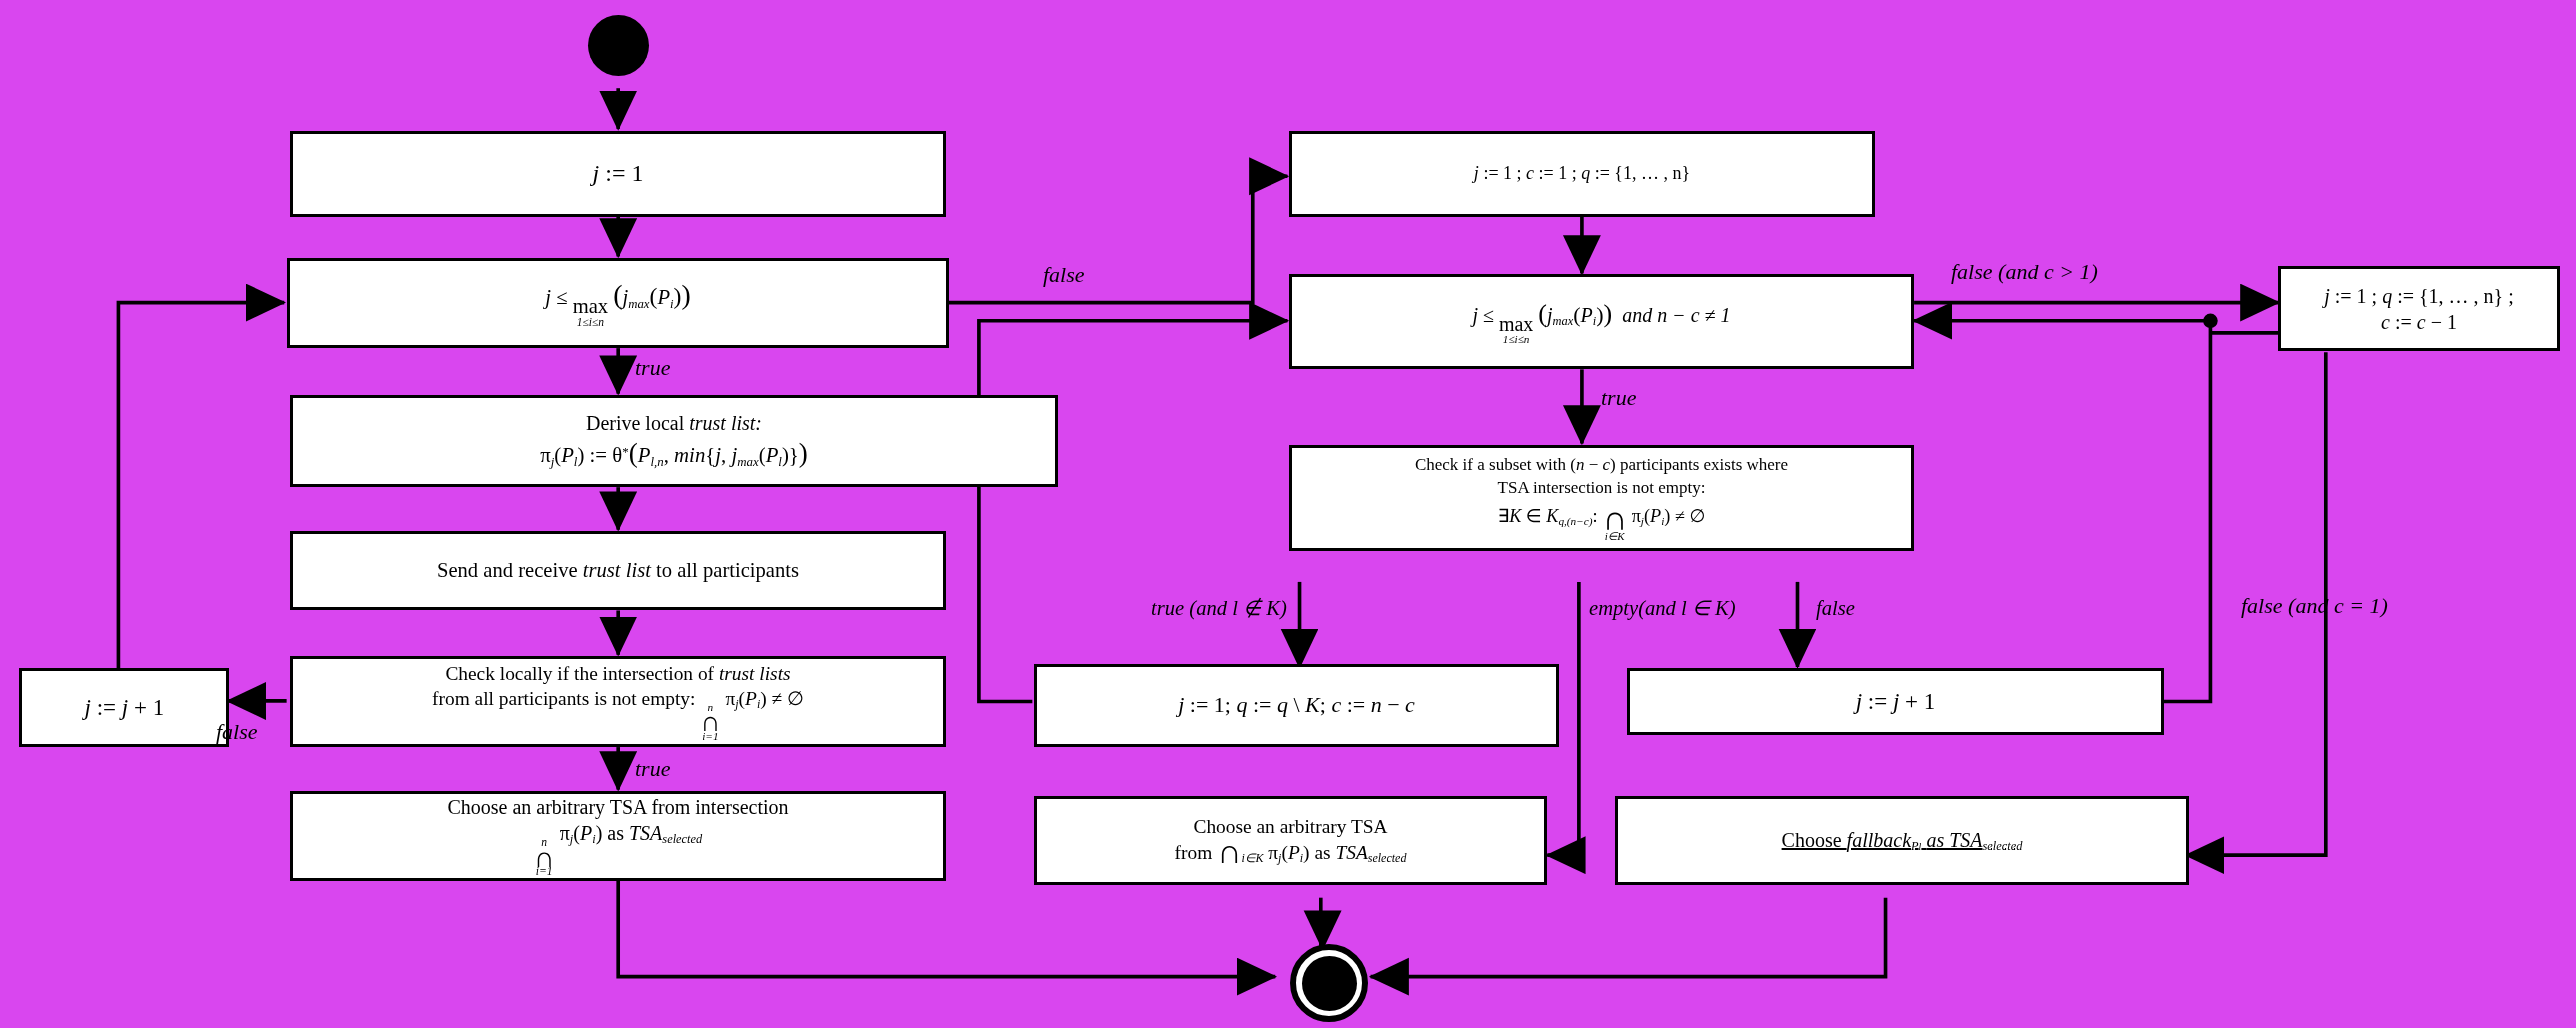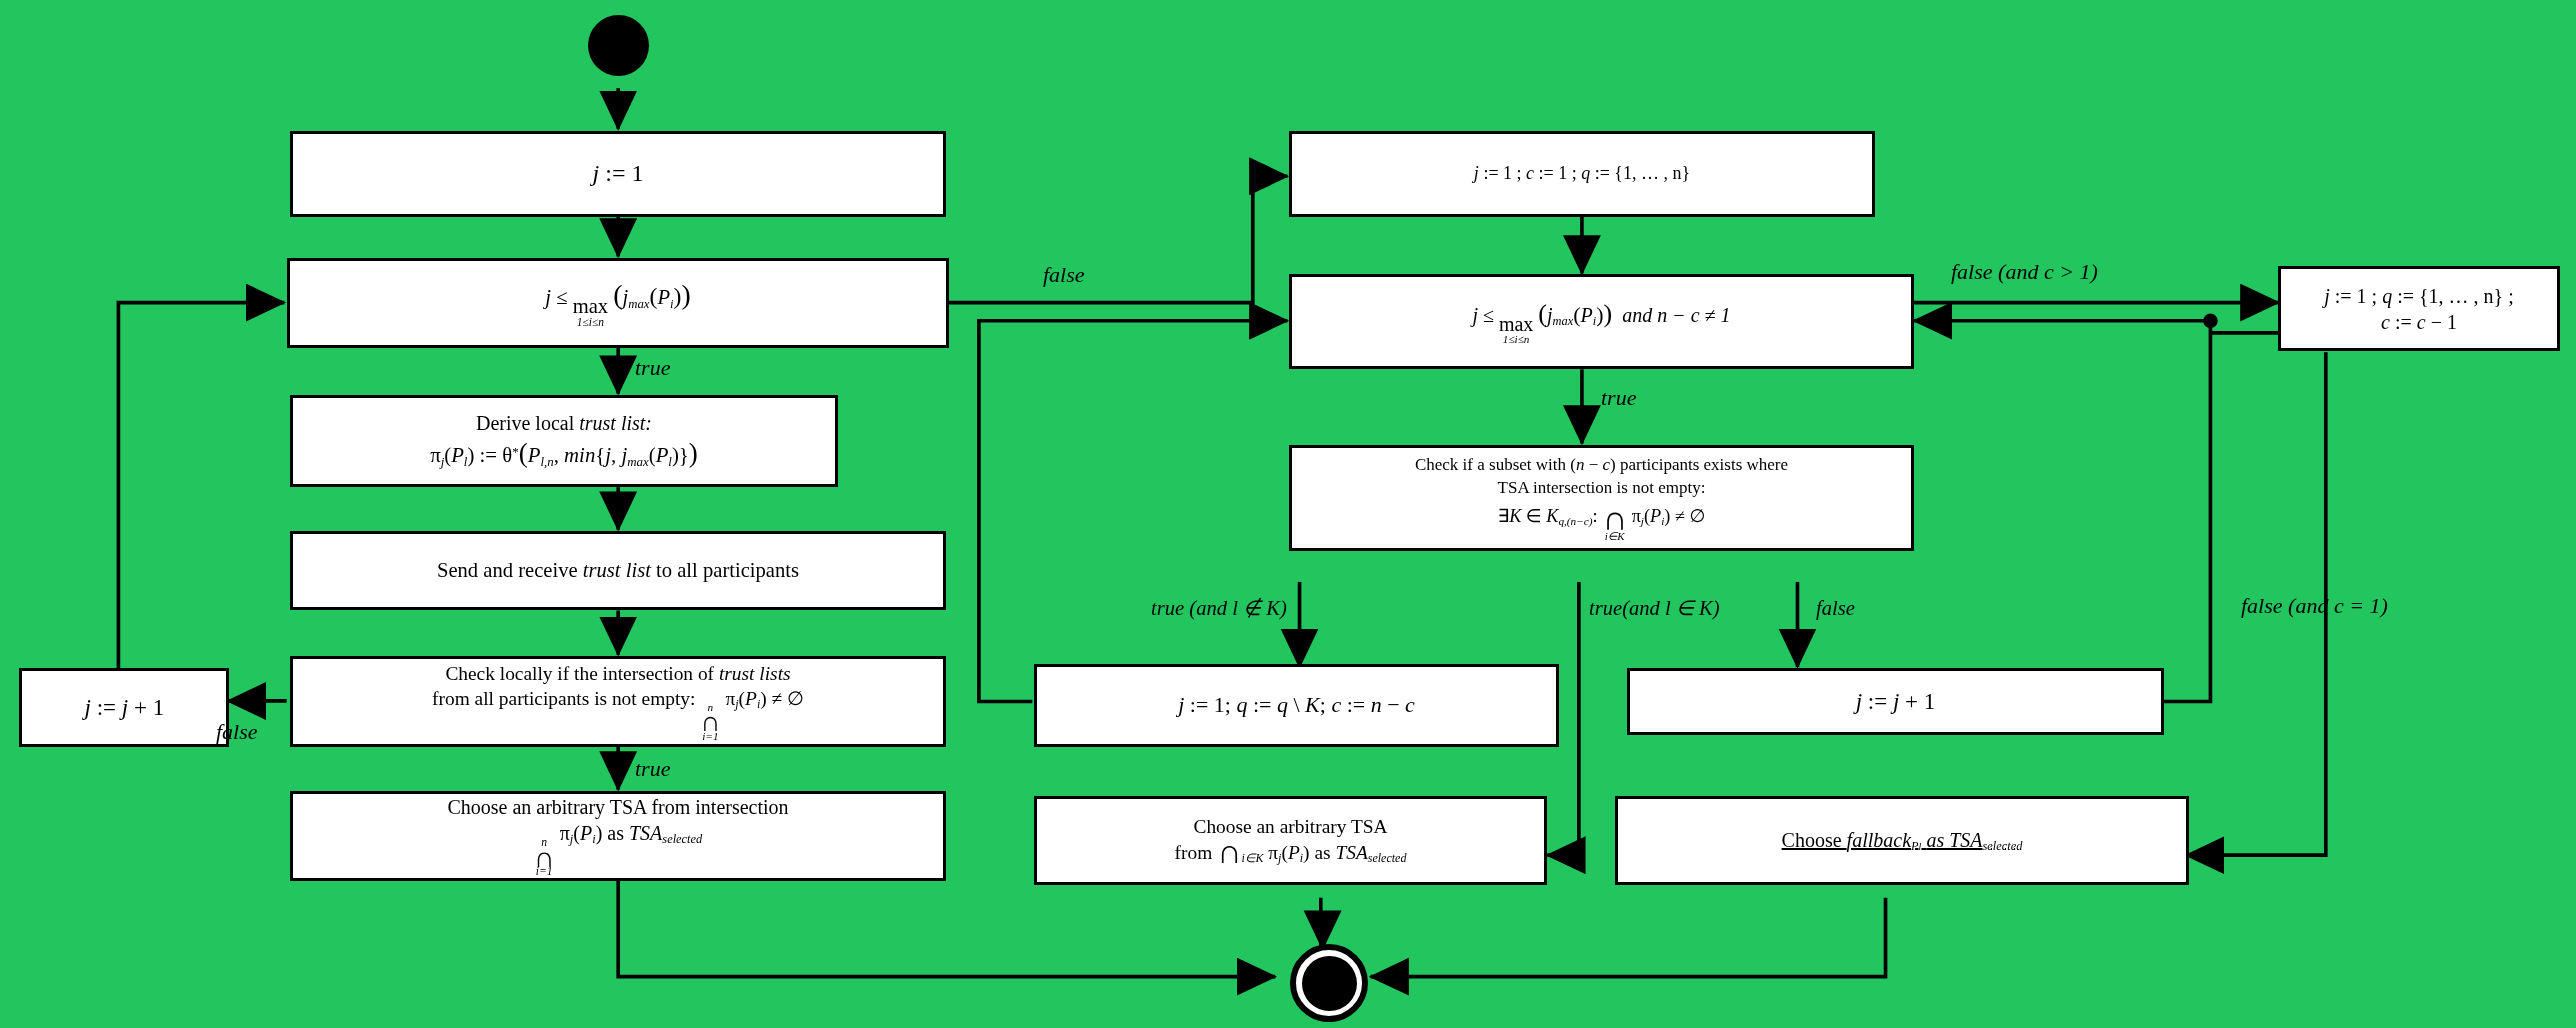"j := 1" #stage { background: #22c55e -> #d946ef }
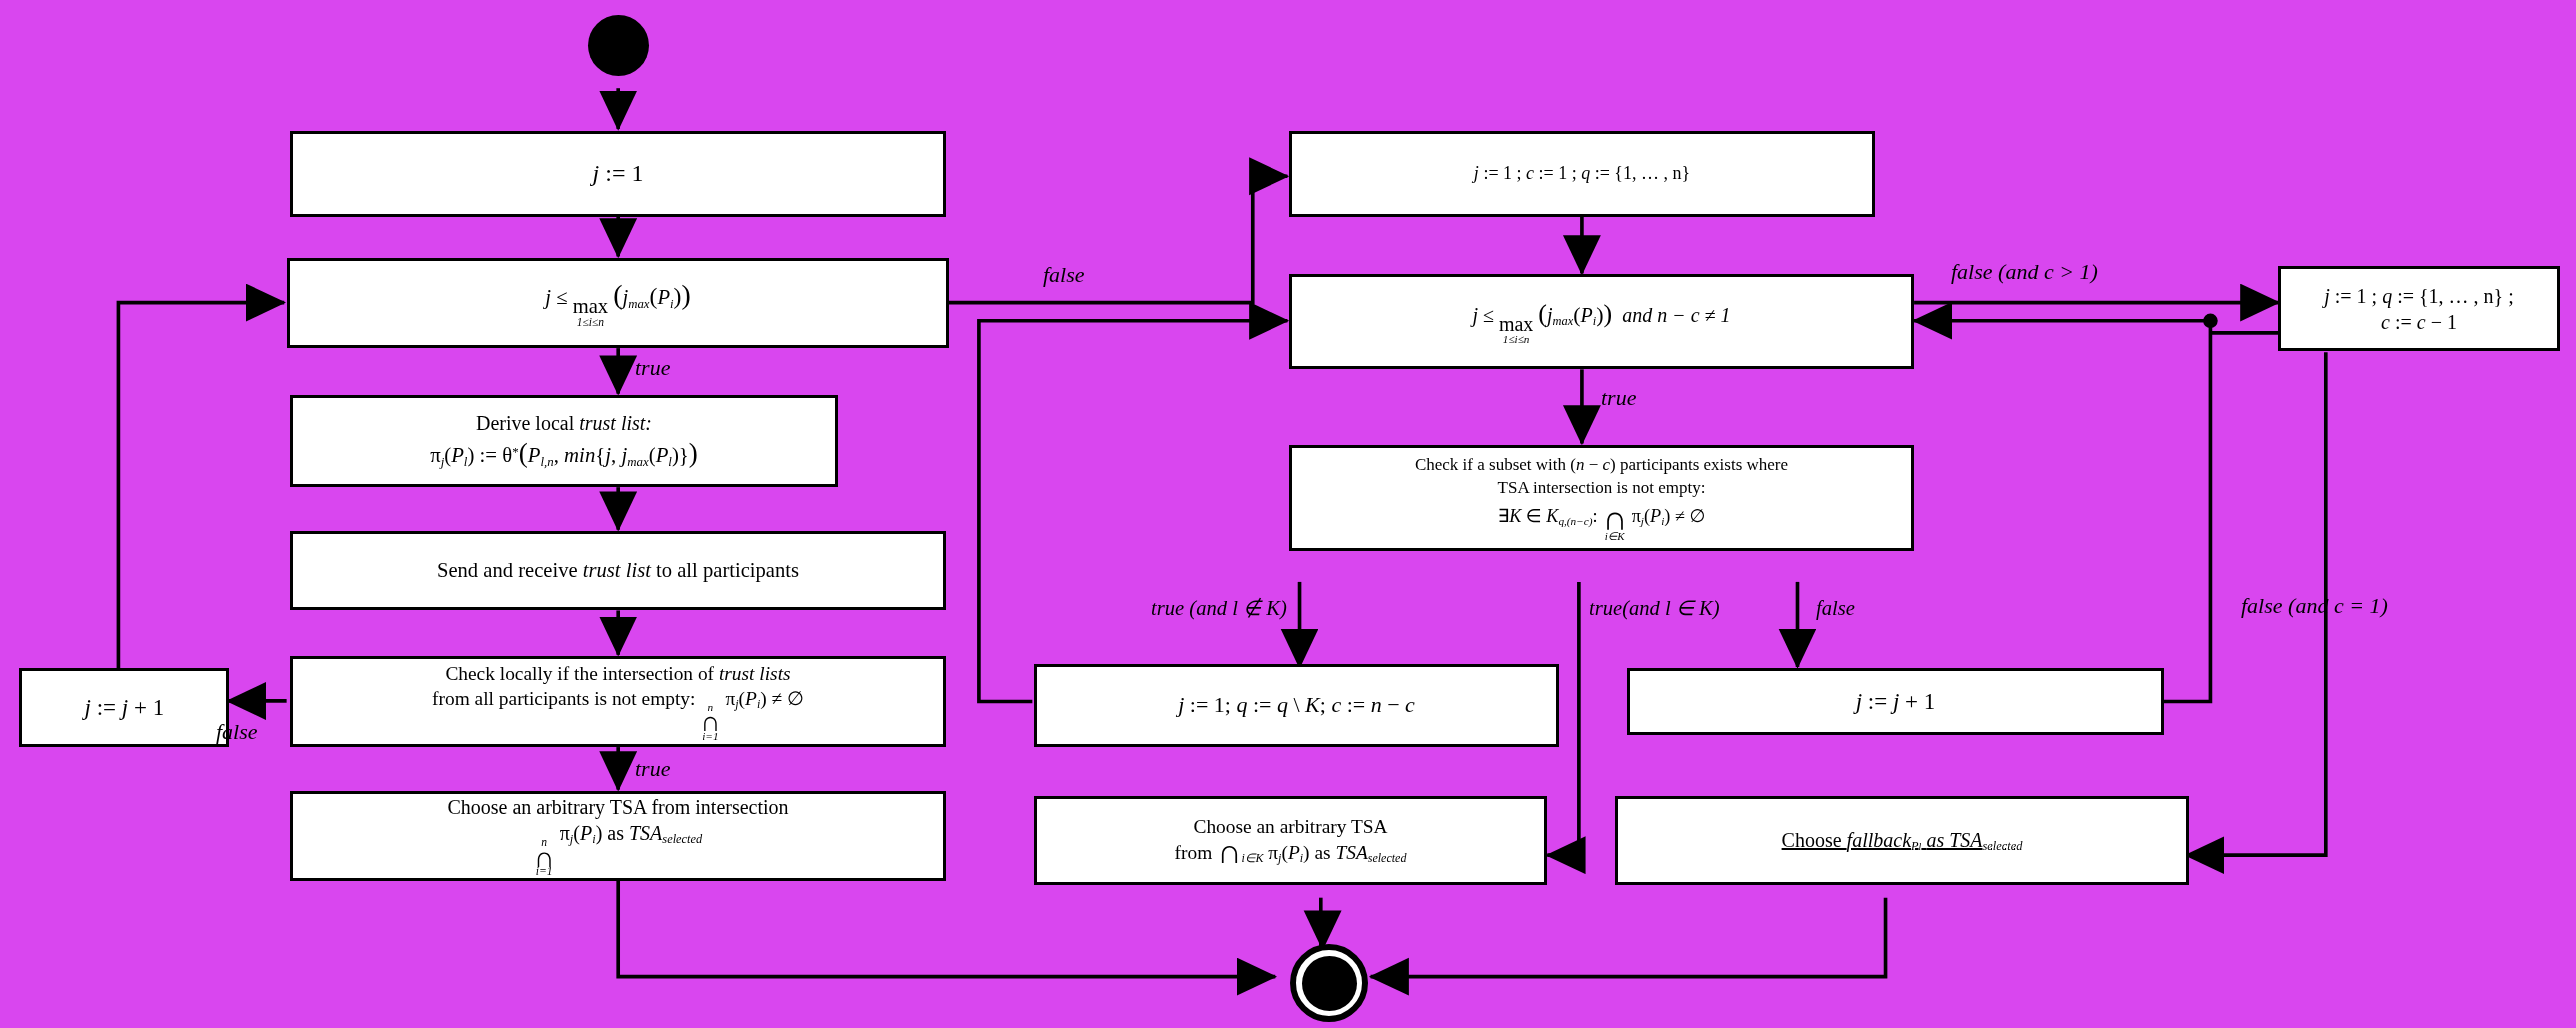"Derive local trust list:" div.node { width: 548px -> 768px }
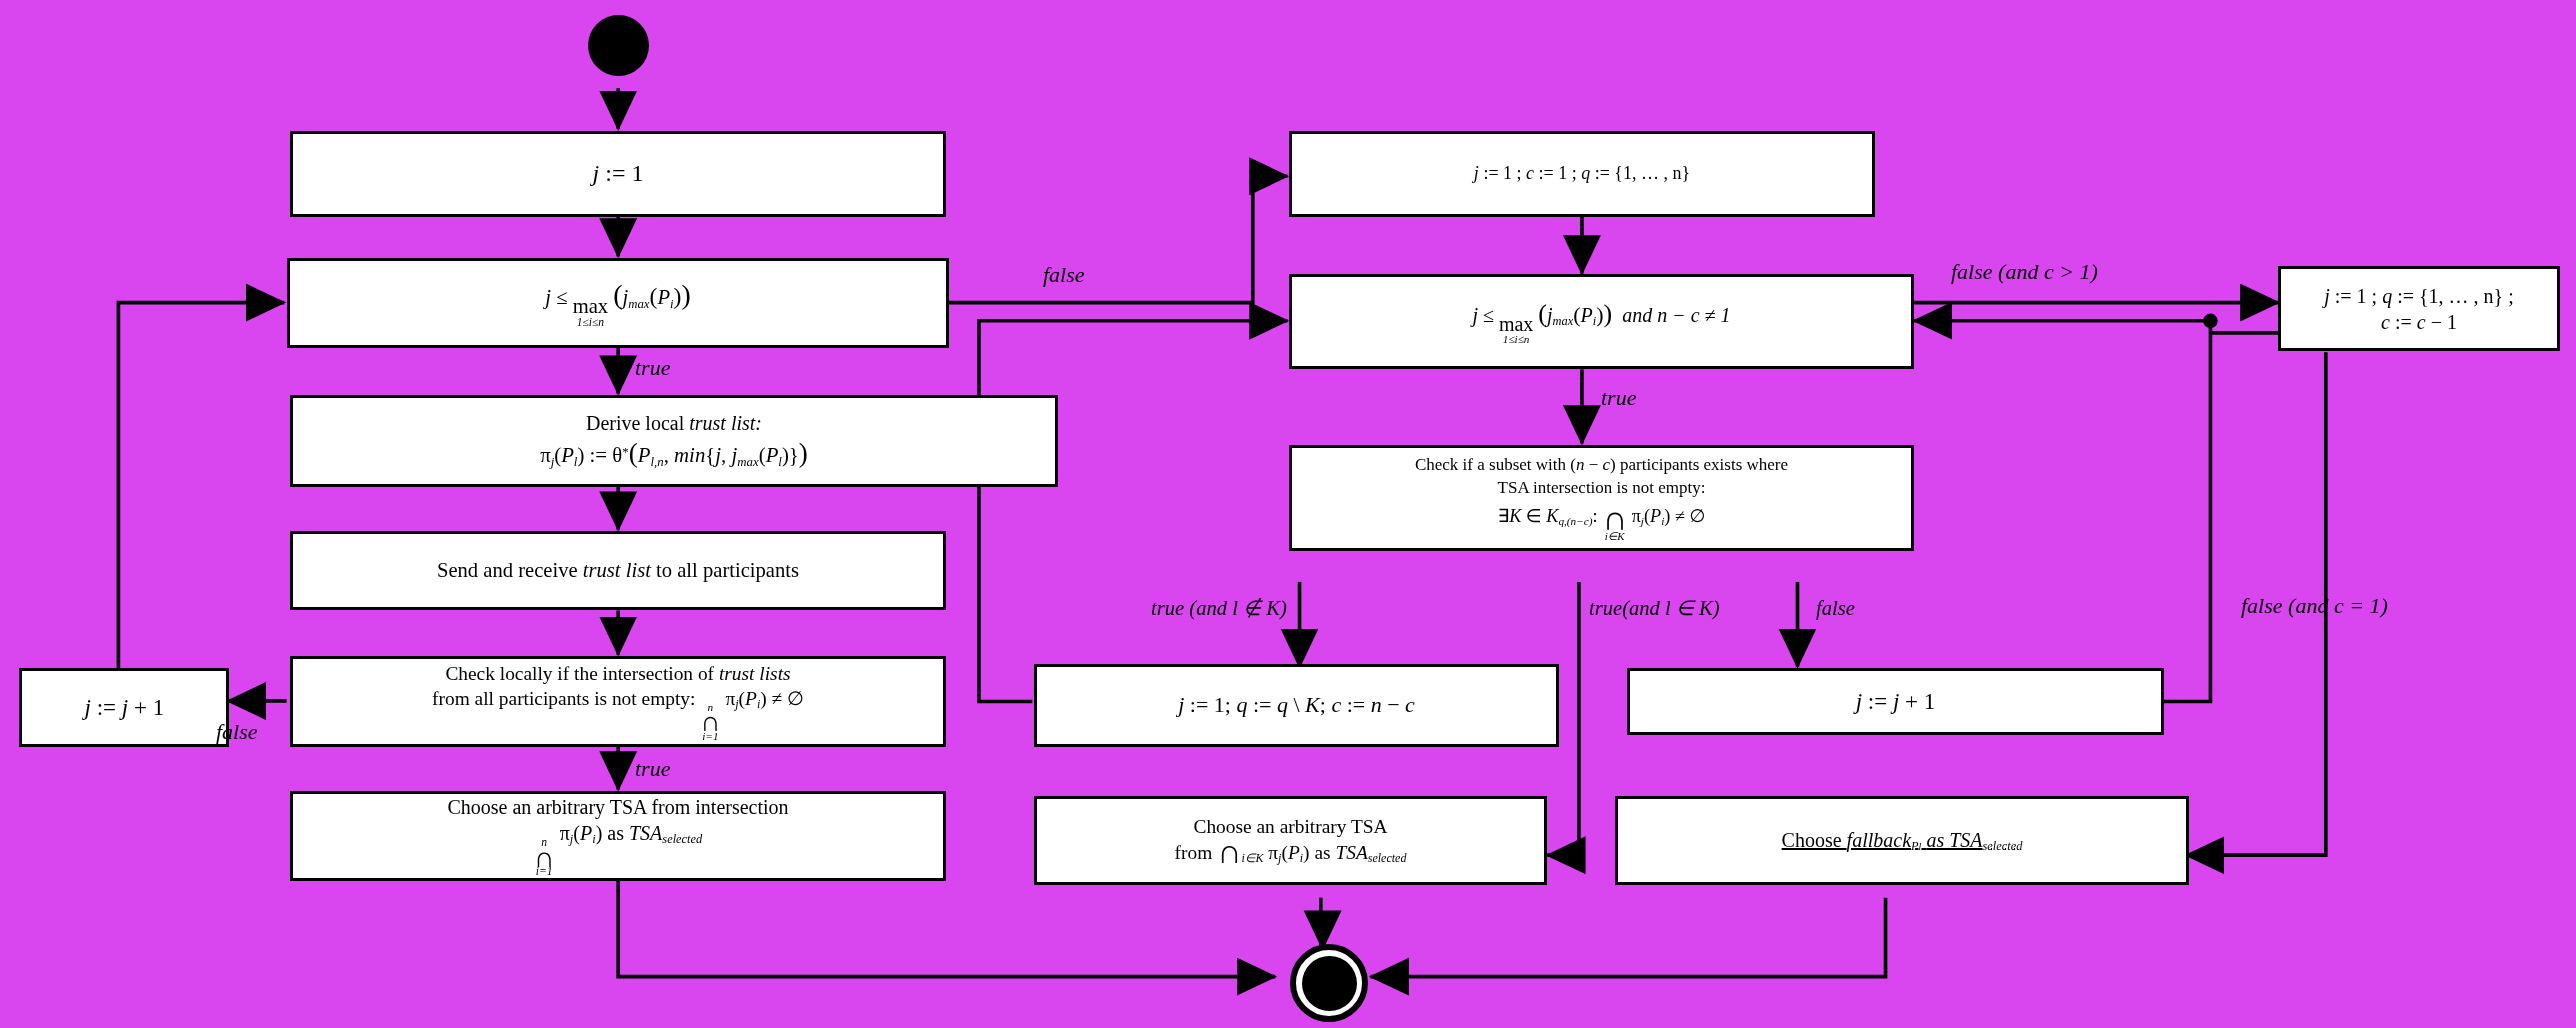"true(and l ∈ K)" div.lbl { text: true -> empty }
